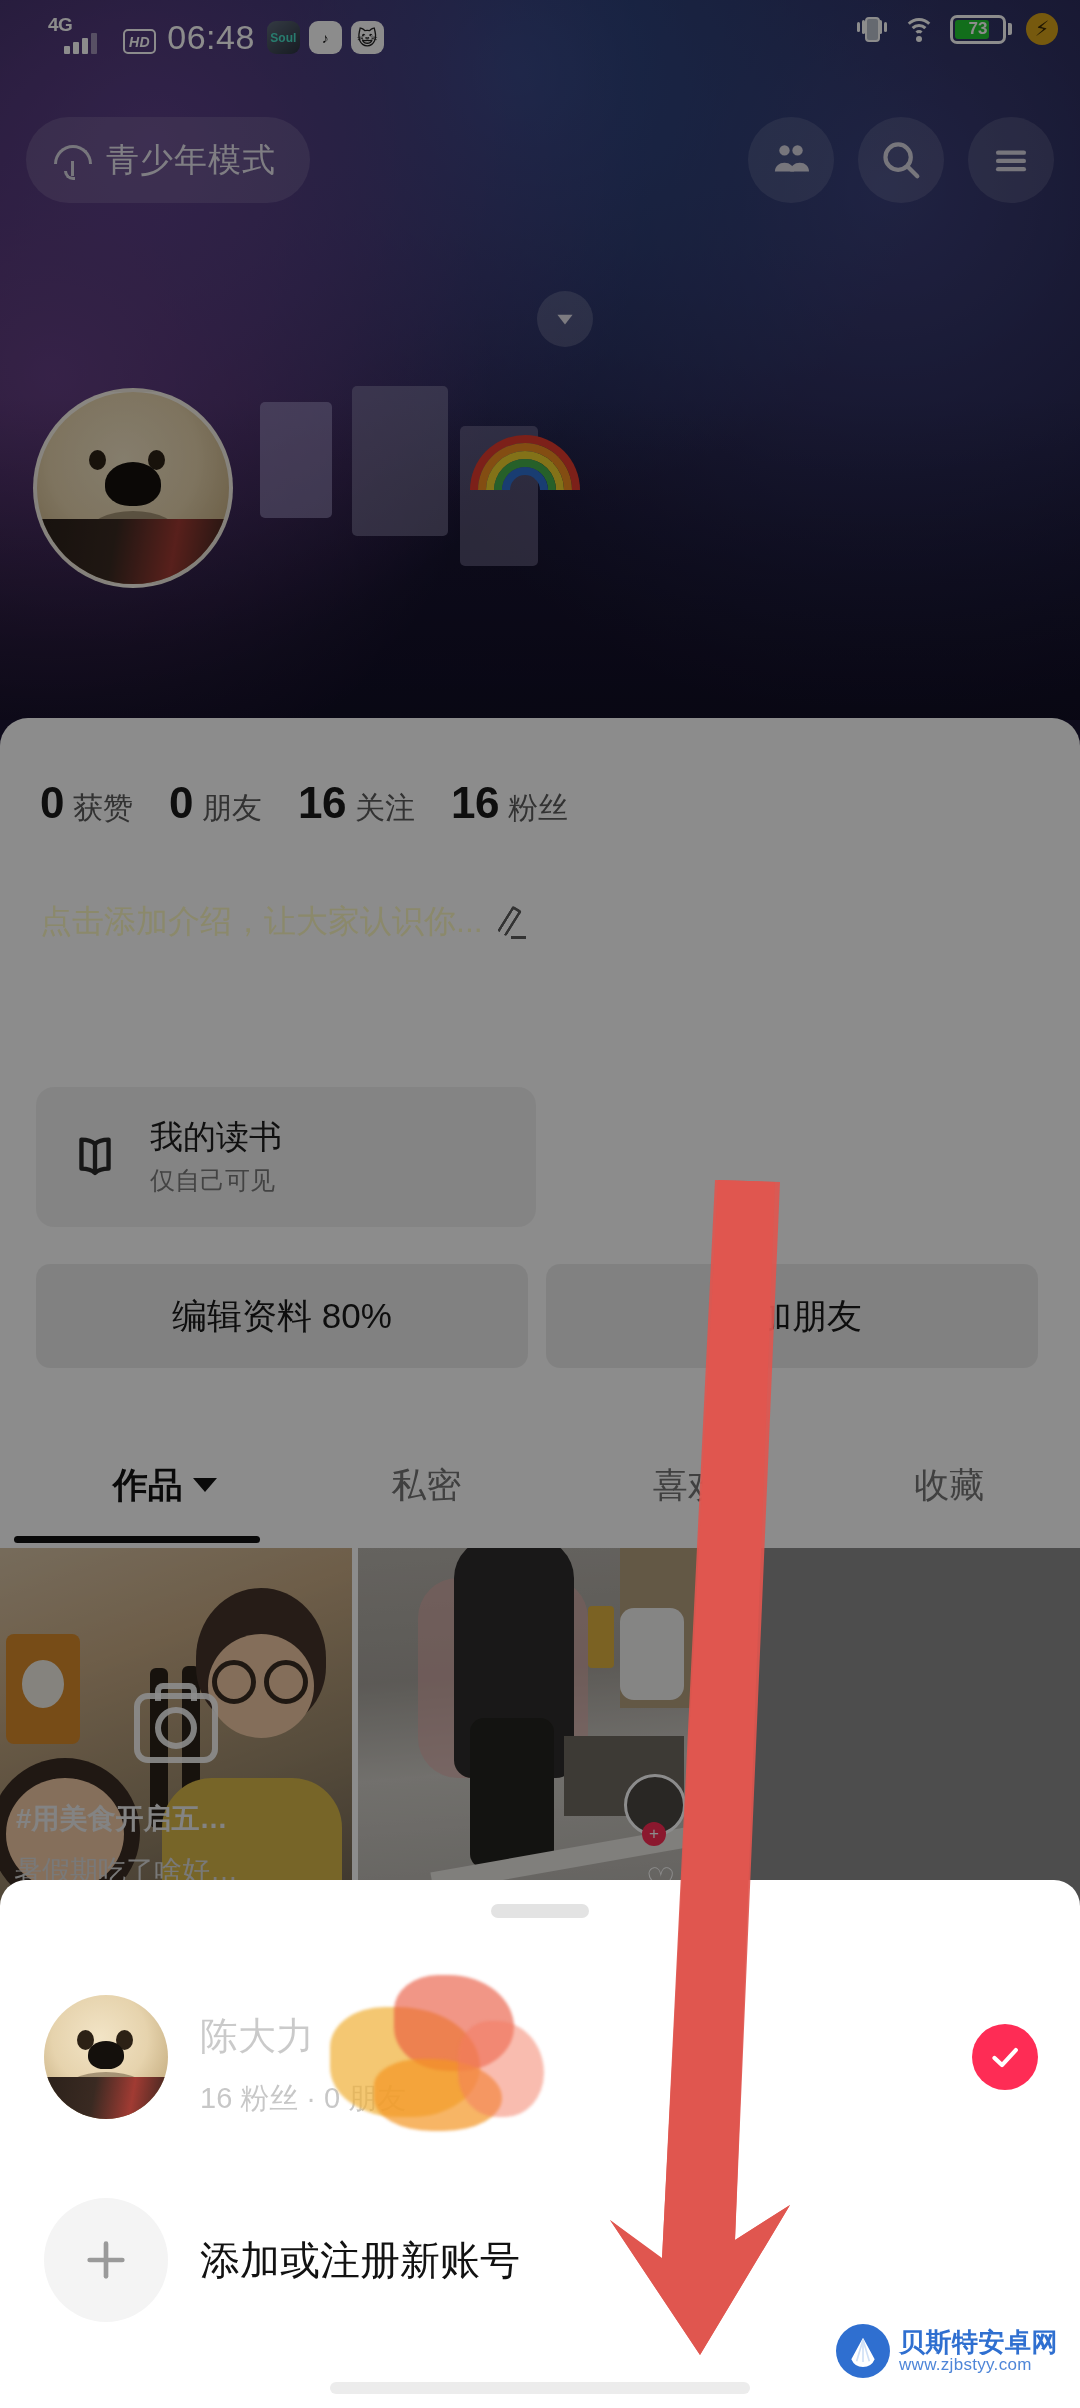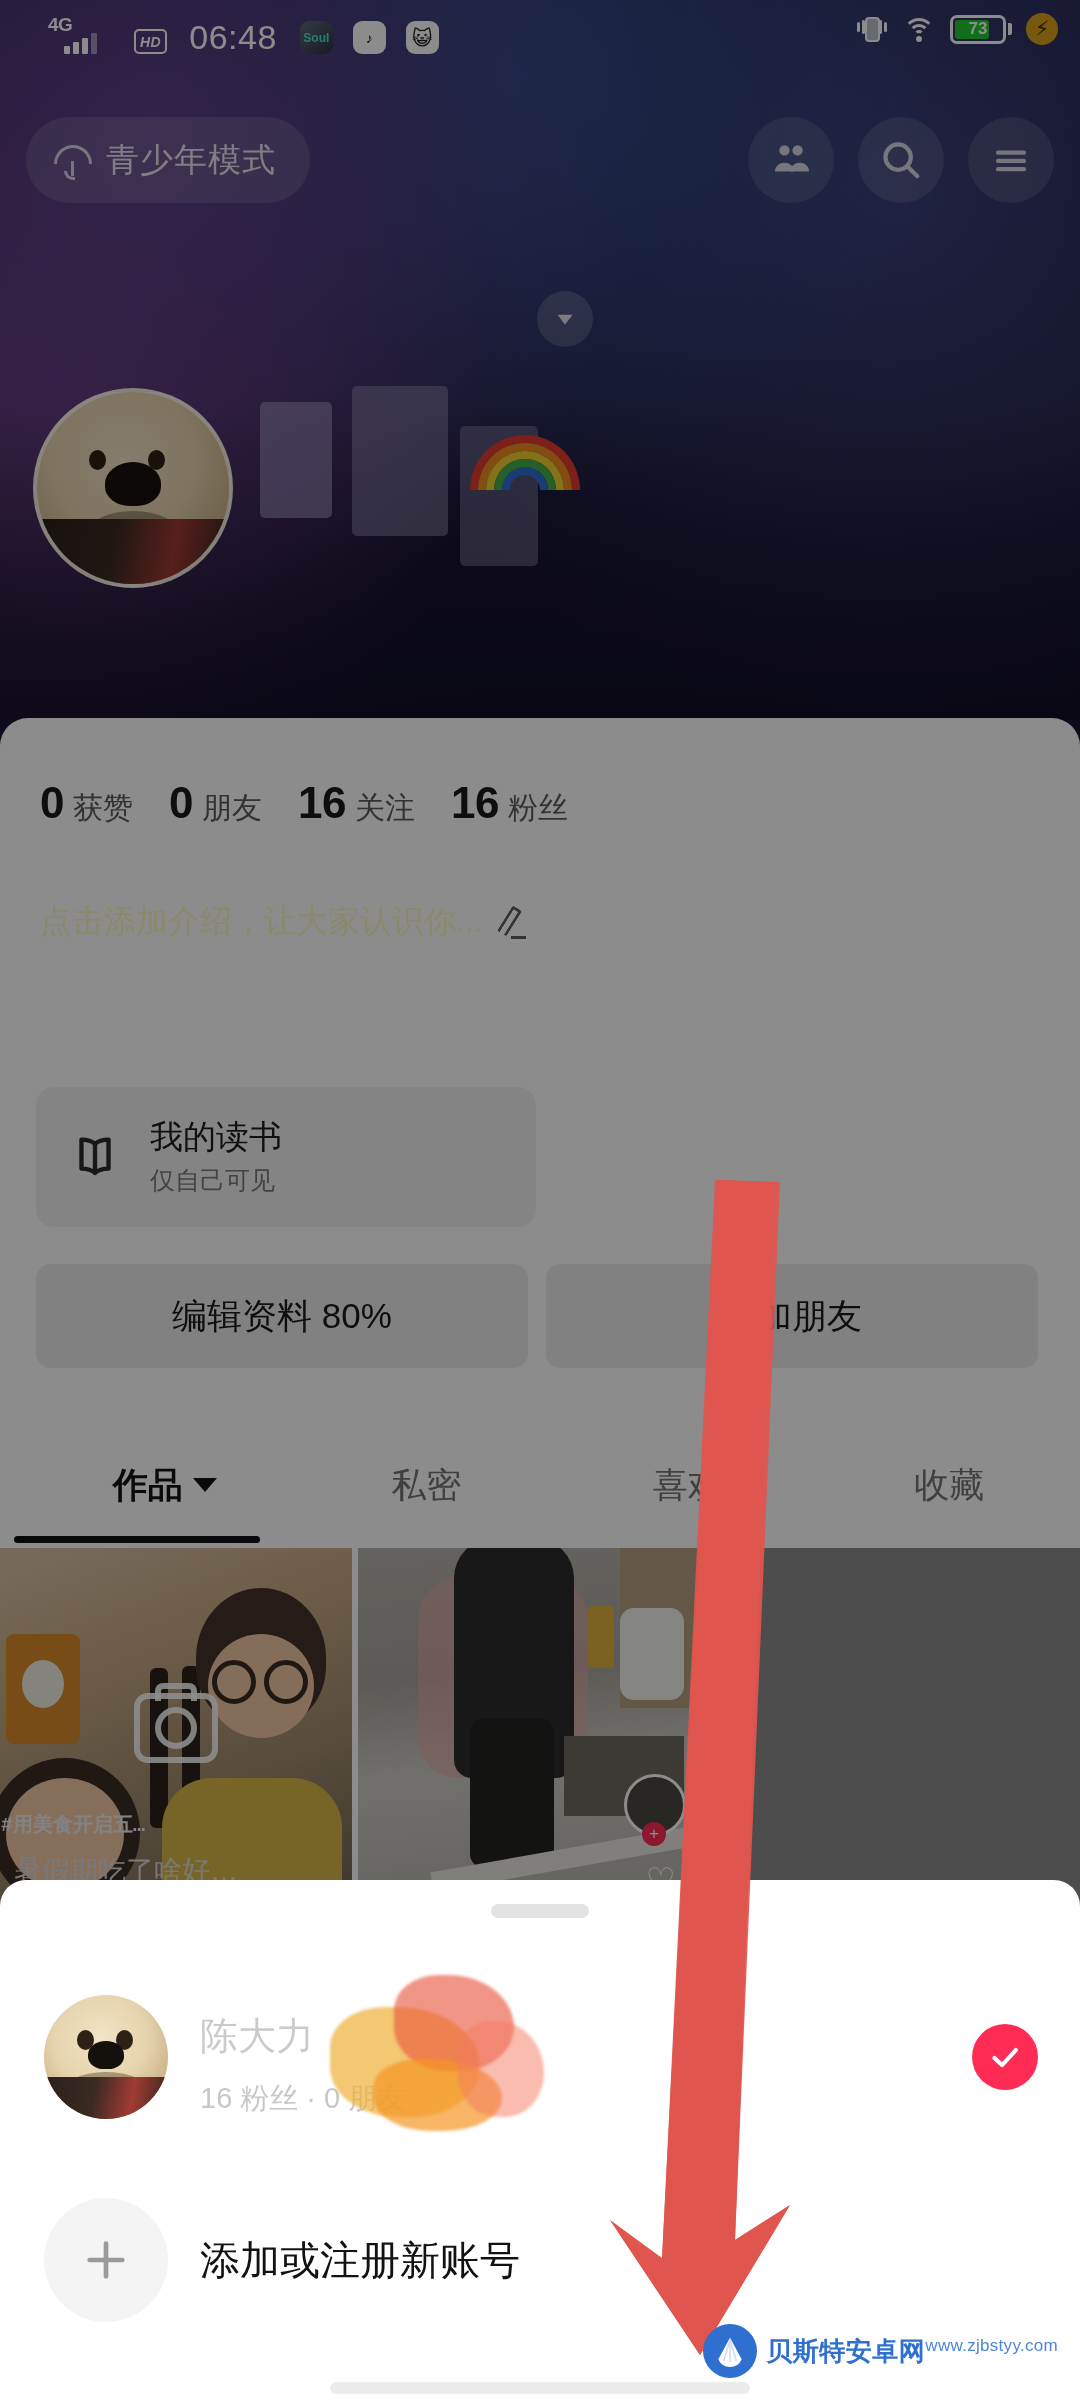"4G" .sb-left { gap: 20px -> 9px }
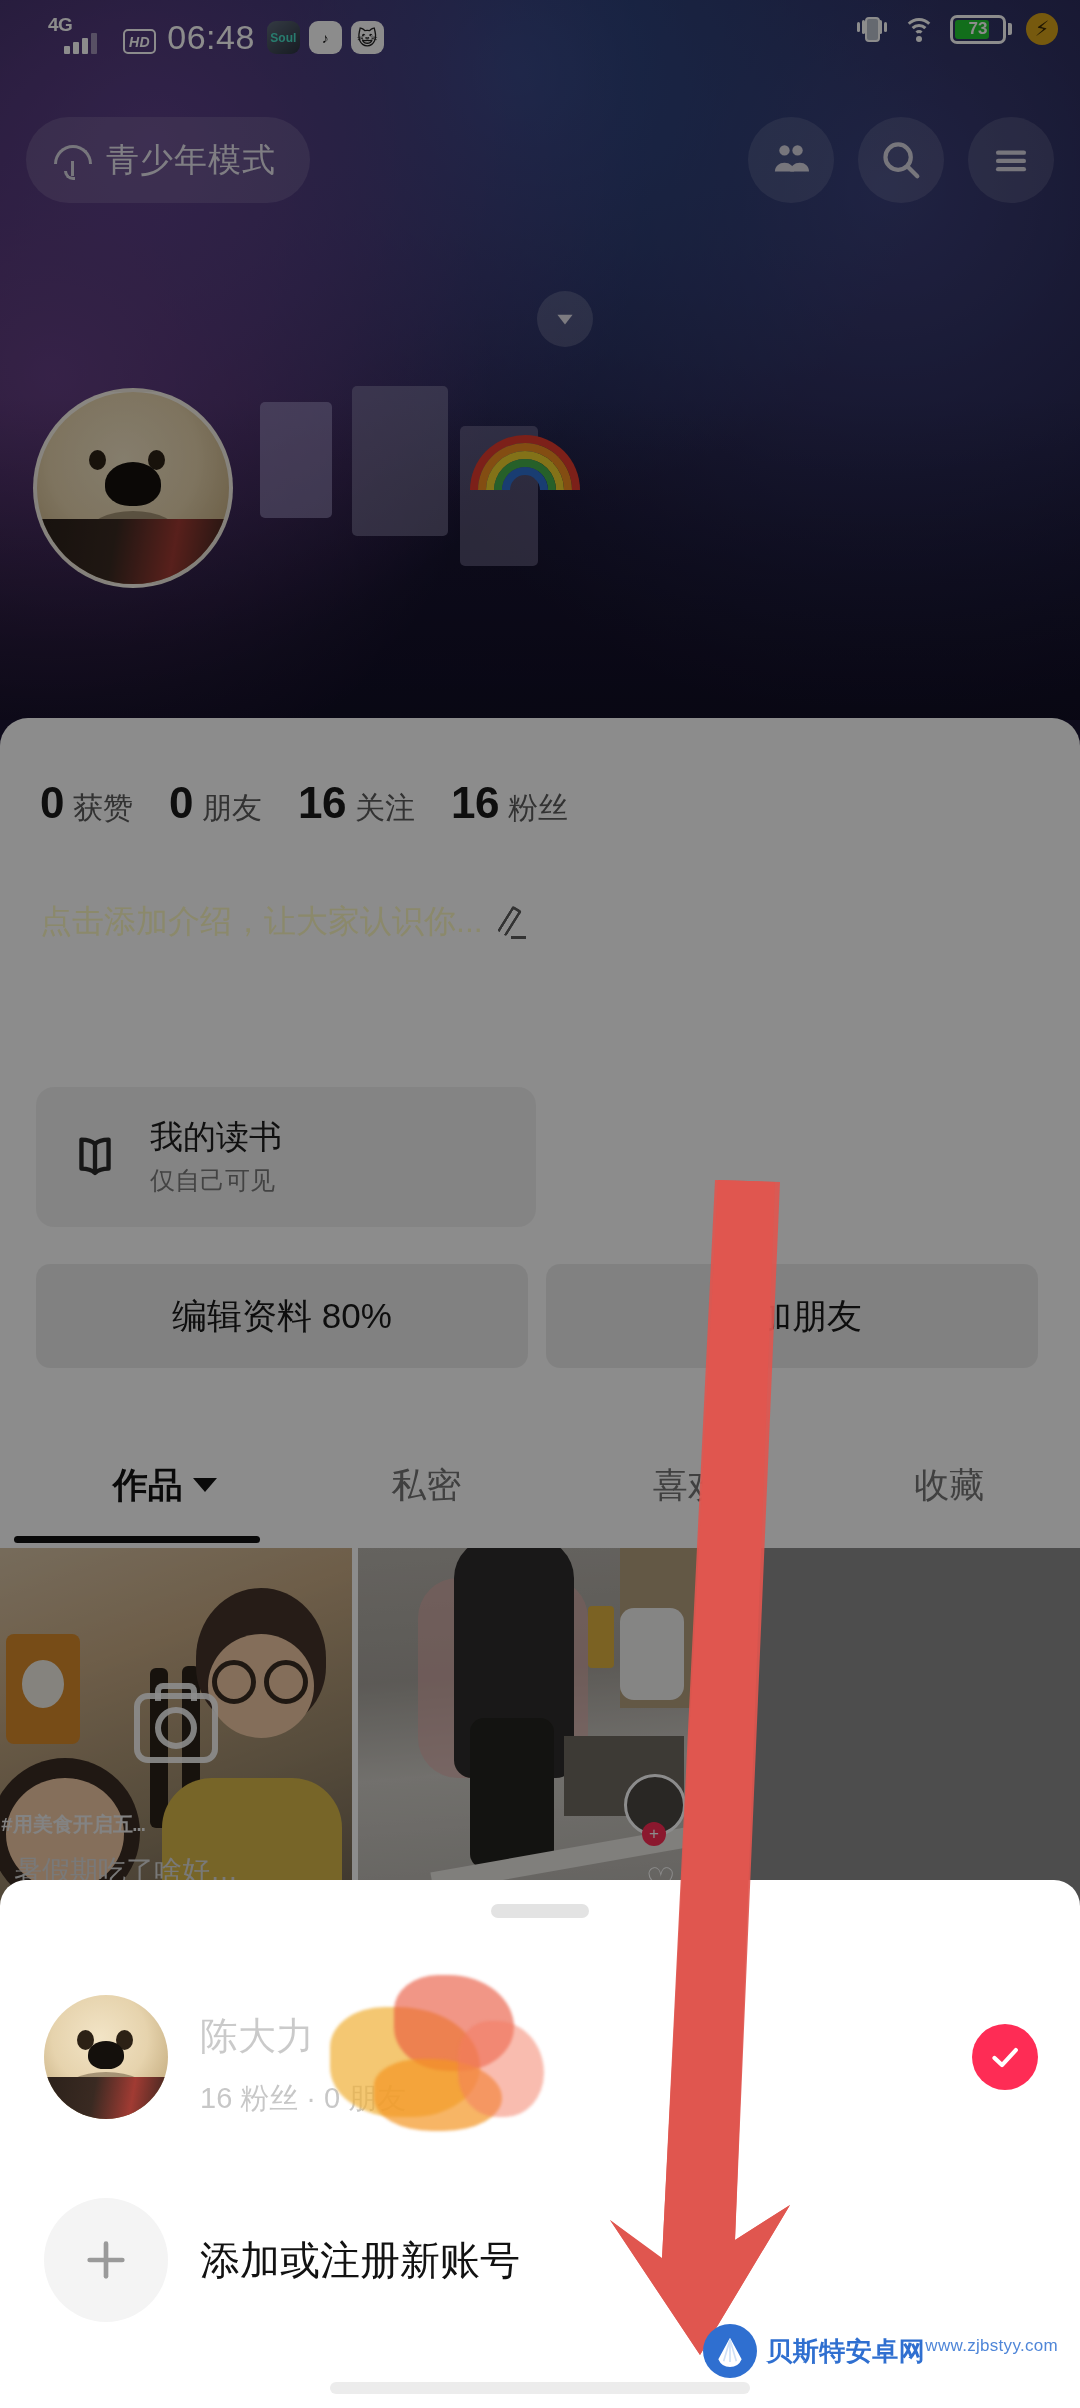"#用美食开启五…" .cellA .cap1 { font-family: Liberation Mono, monospace -> none; font-size: 20px -> 28px; left: 1px -> 16px }
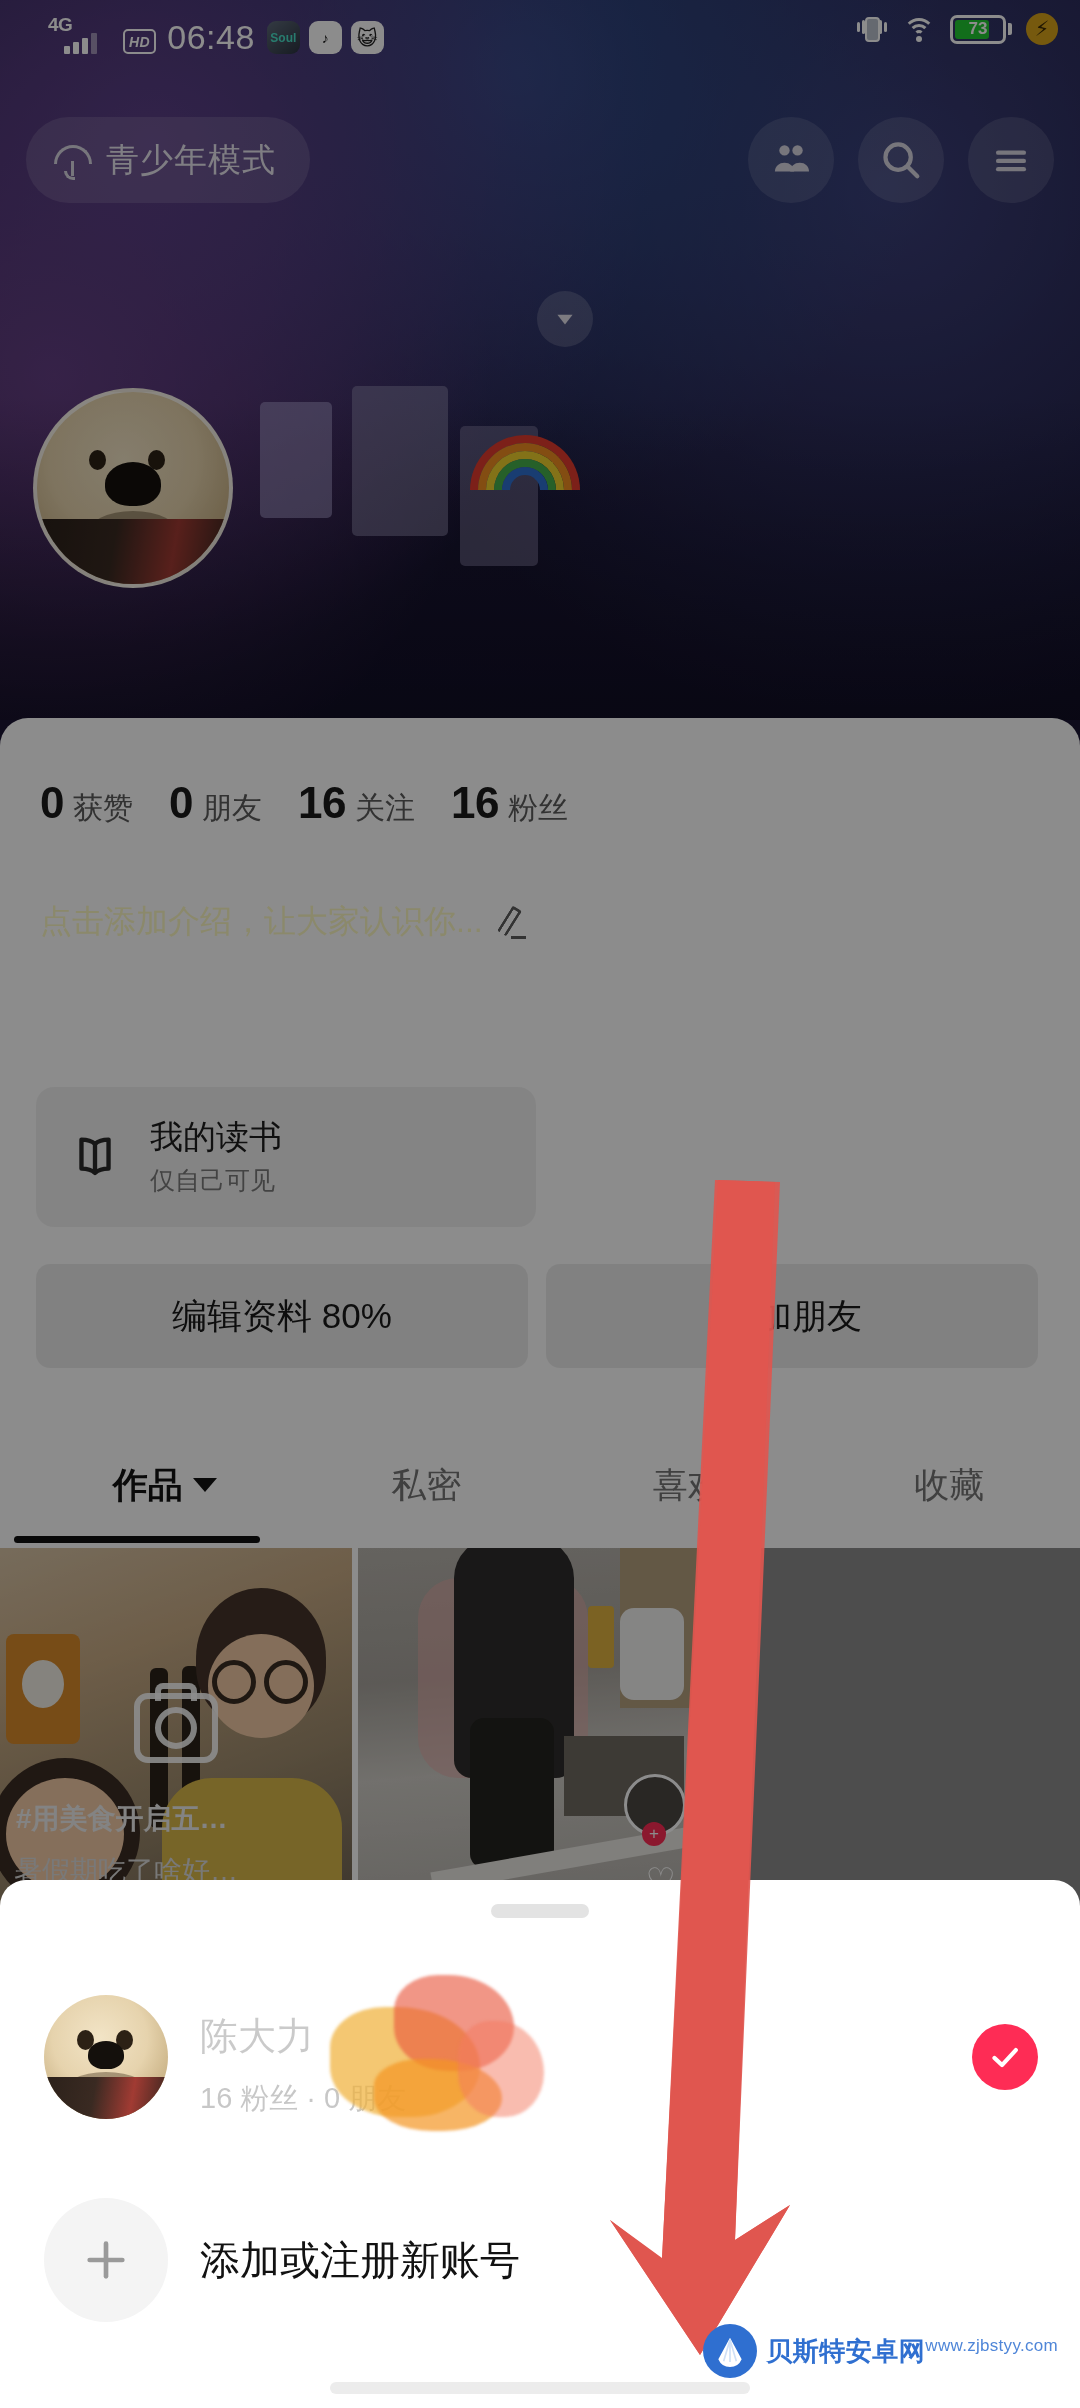"贝斯特安卓网" .wm-txt { flex-direction: row -> column }
